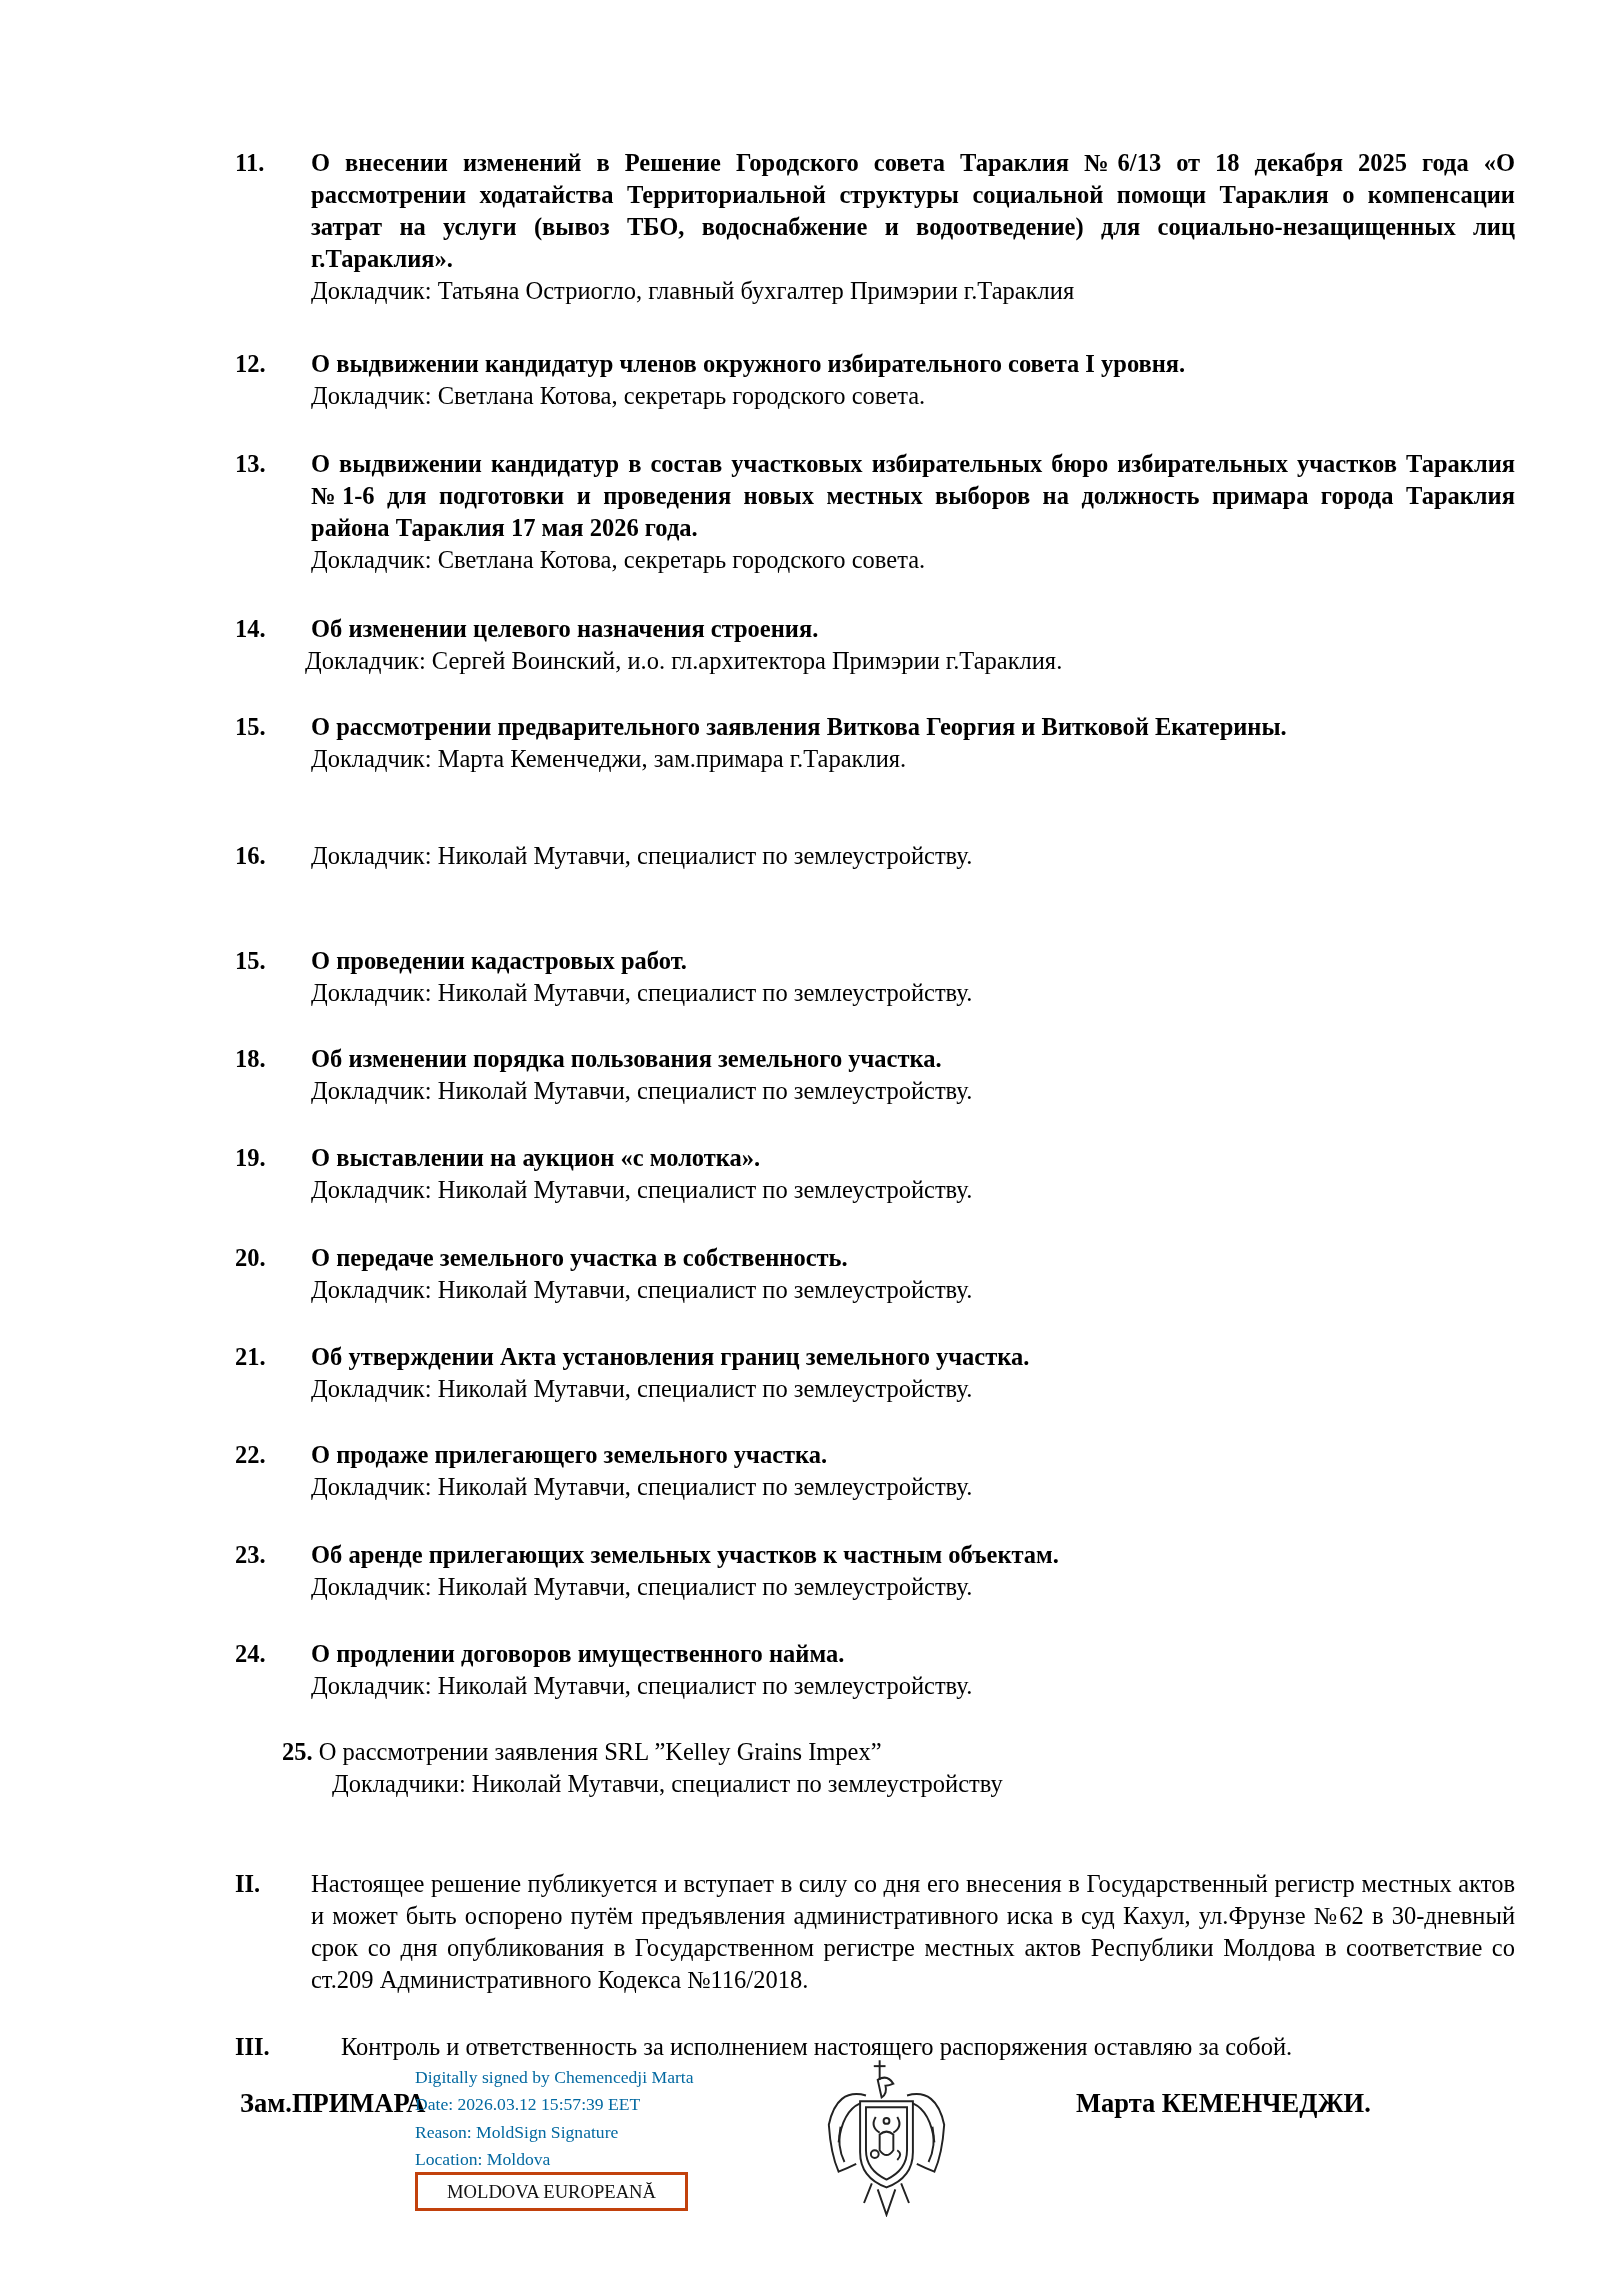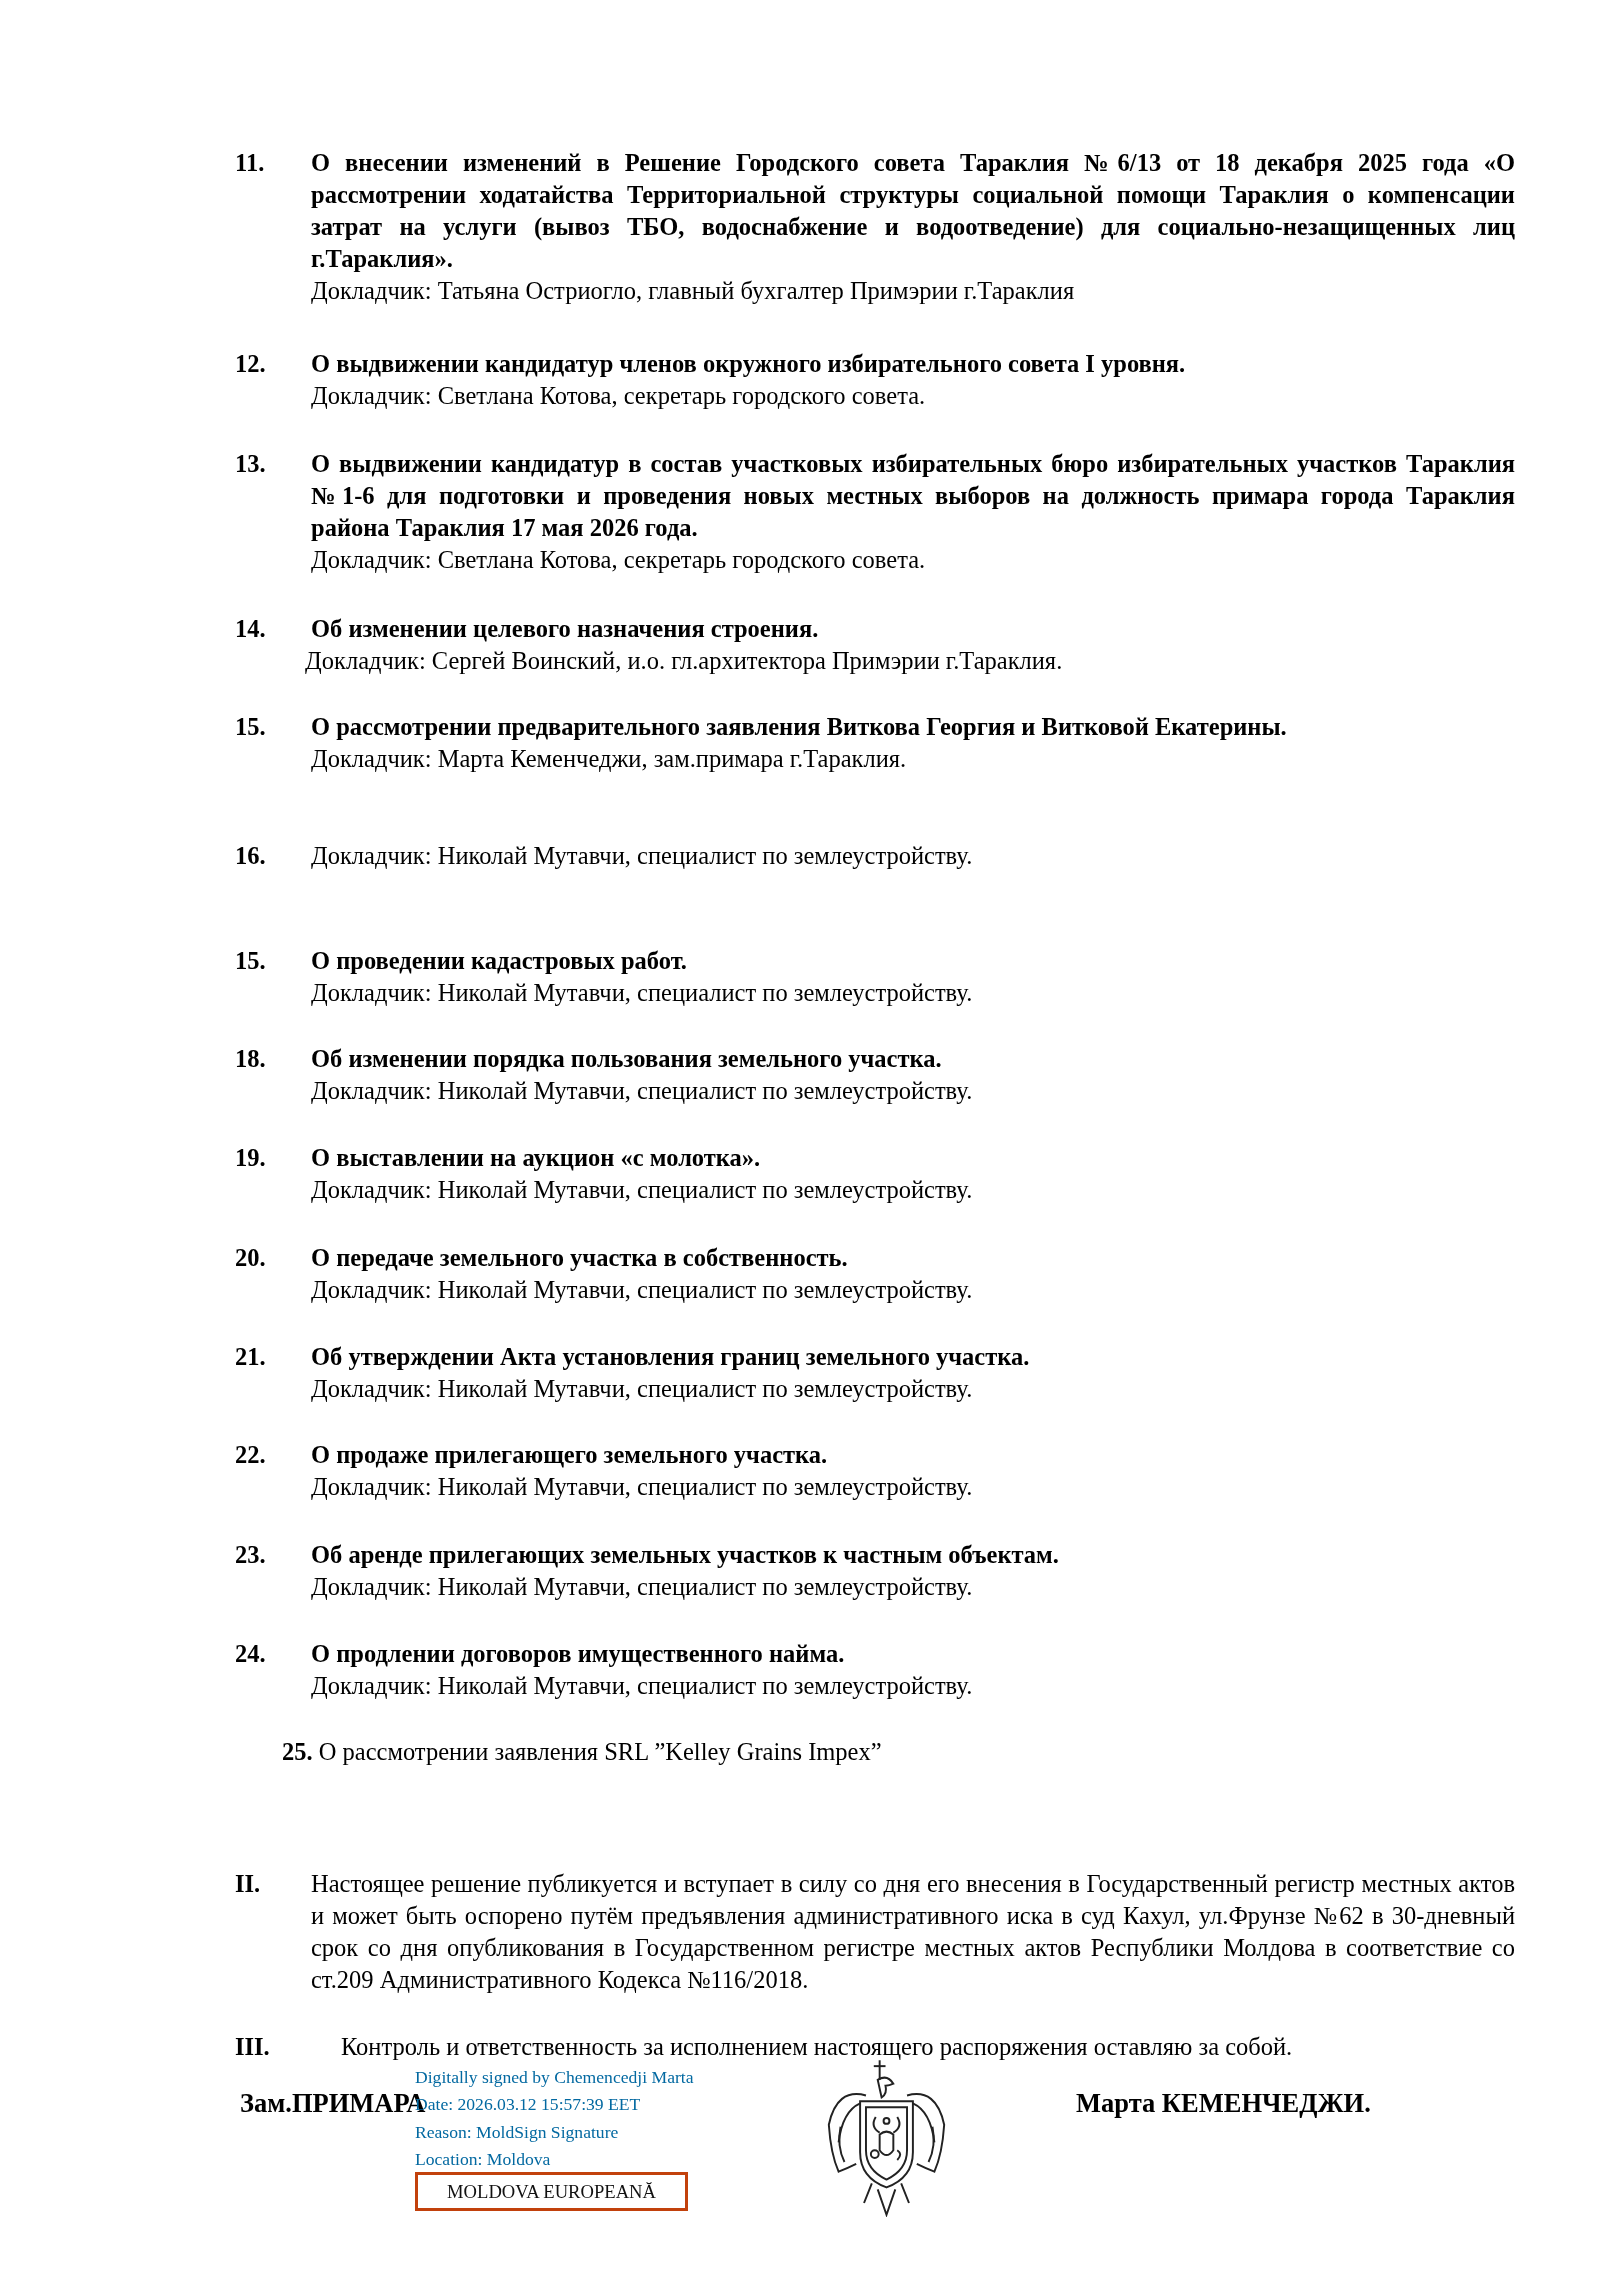"Докладчики: Николай Мутавчи, специалист" div { html: none -> <div>Докладчики: Николай Мутавчи, специалист по землеустройству</div> }
